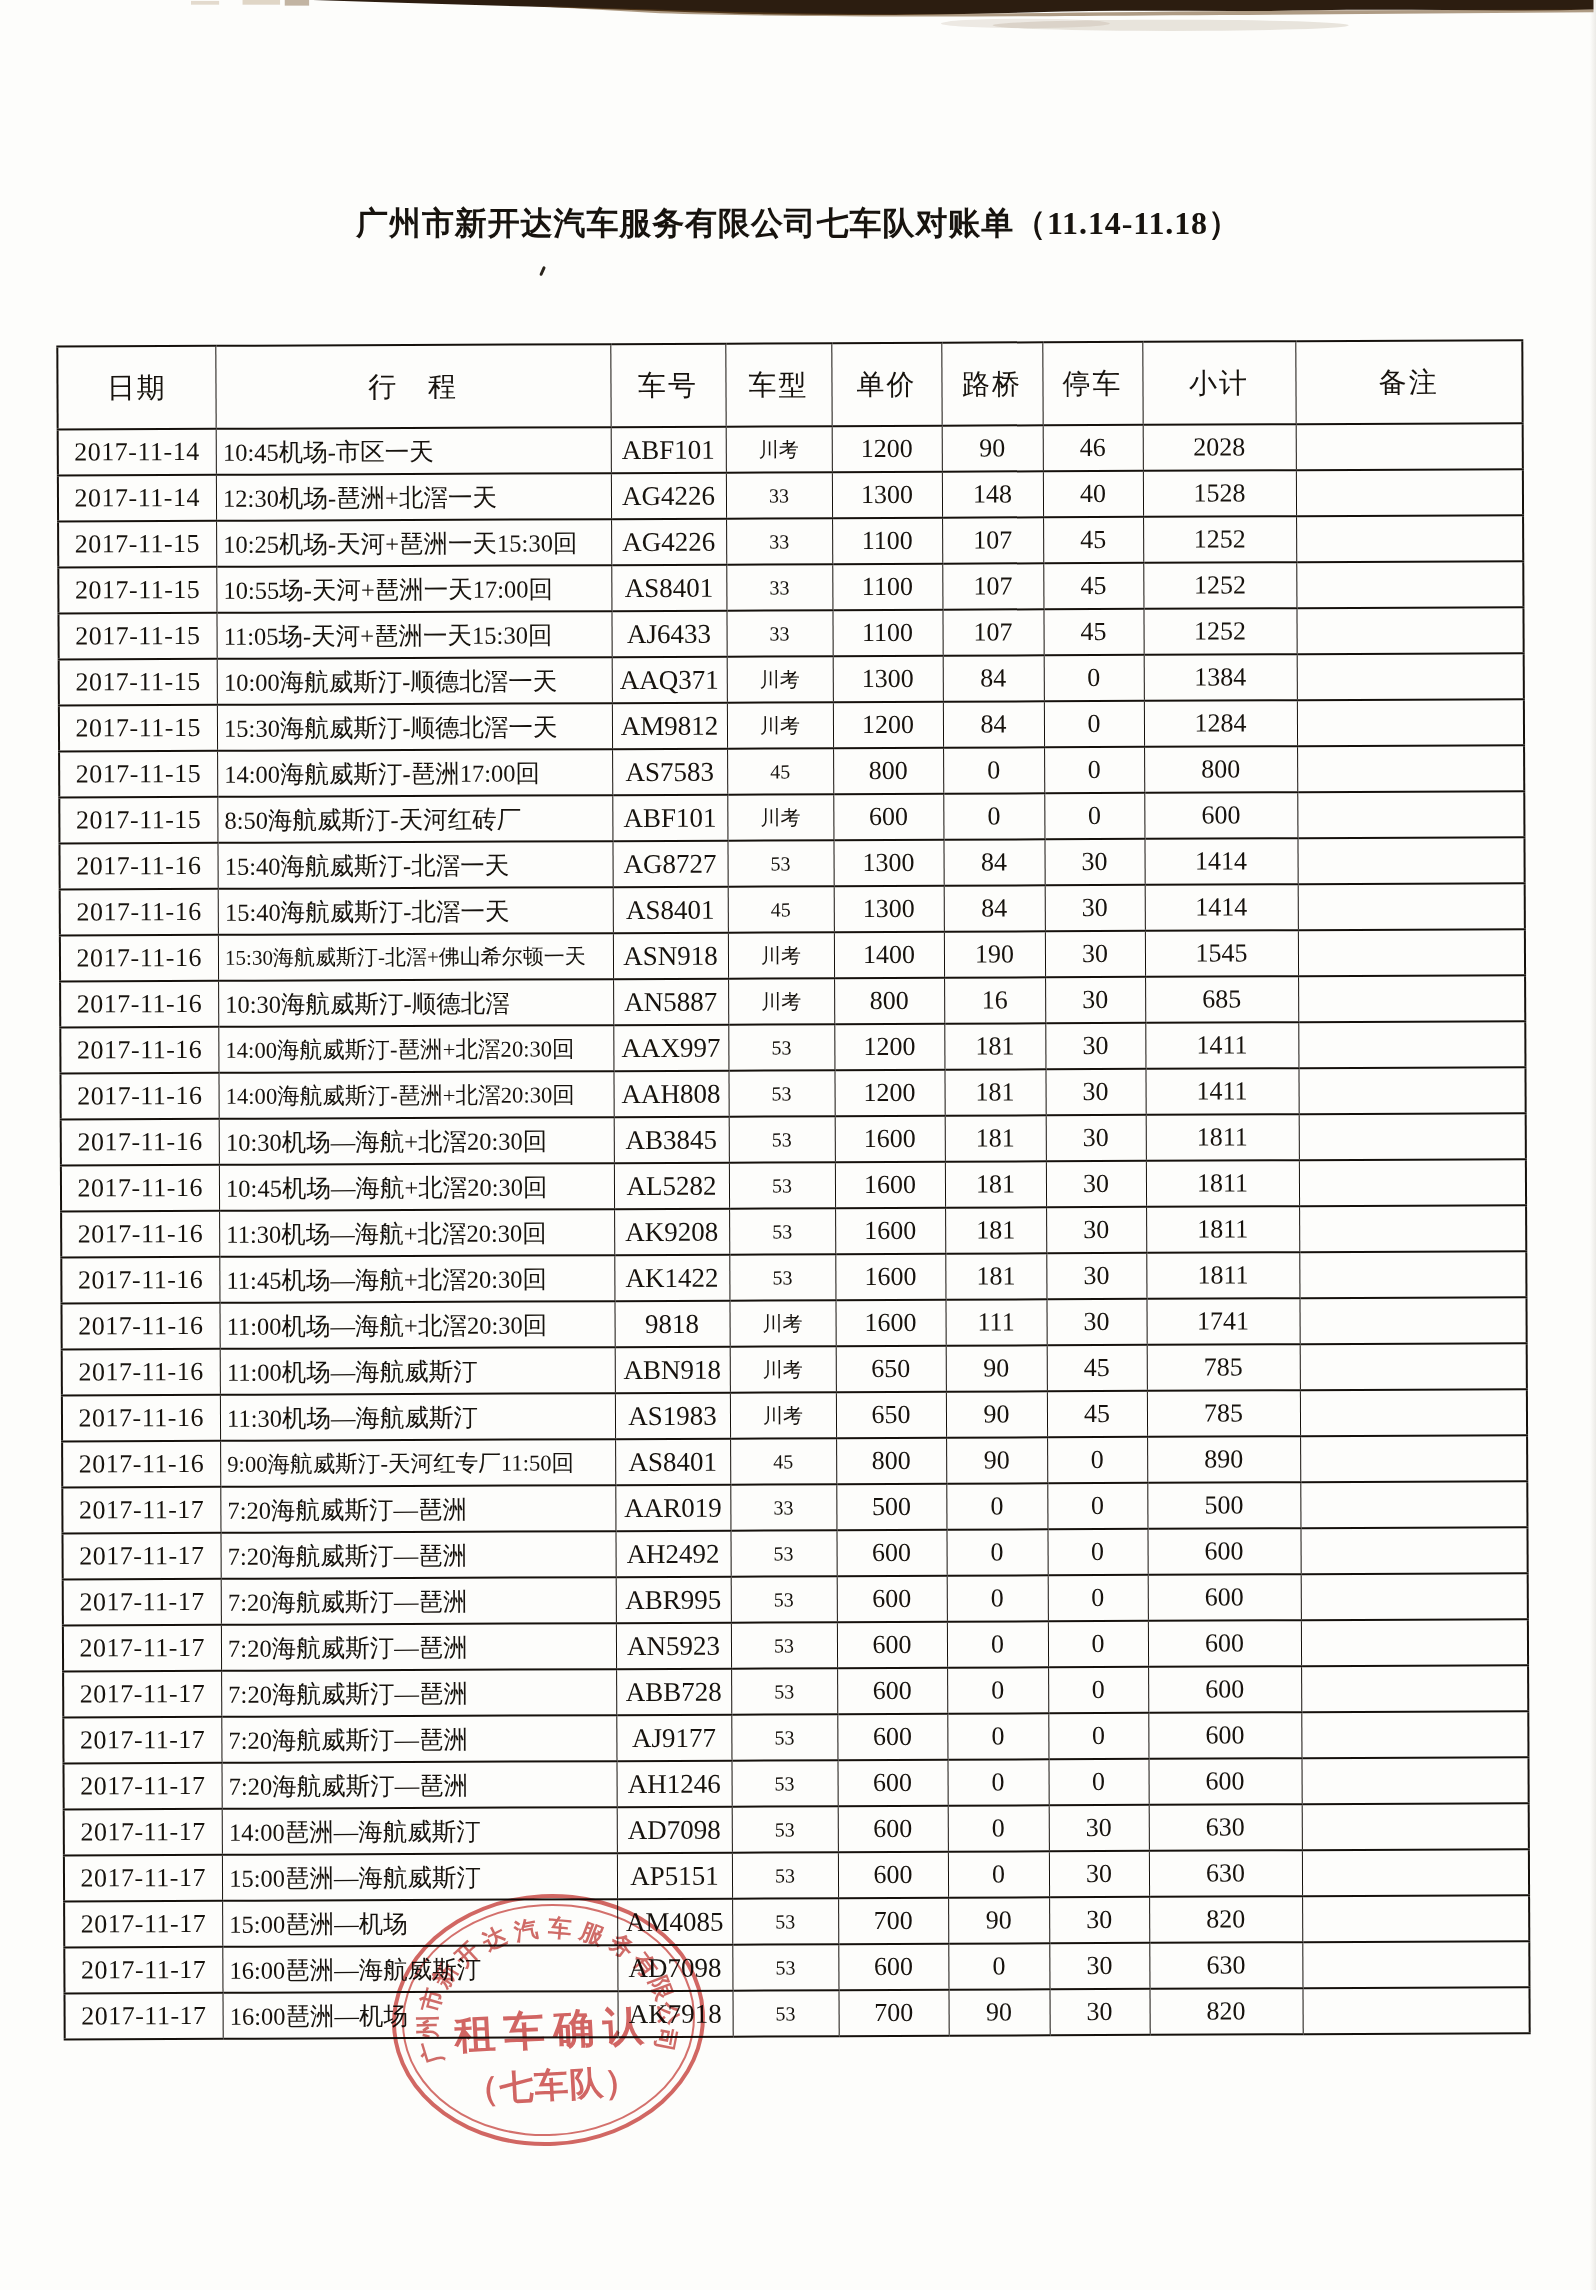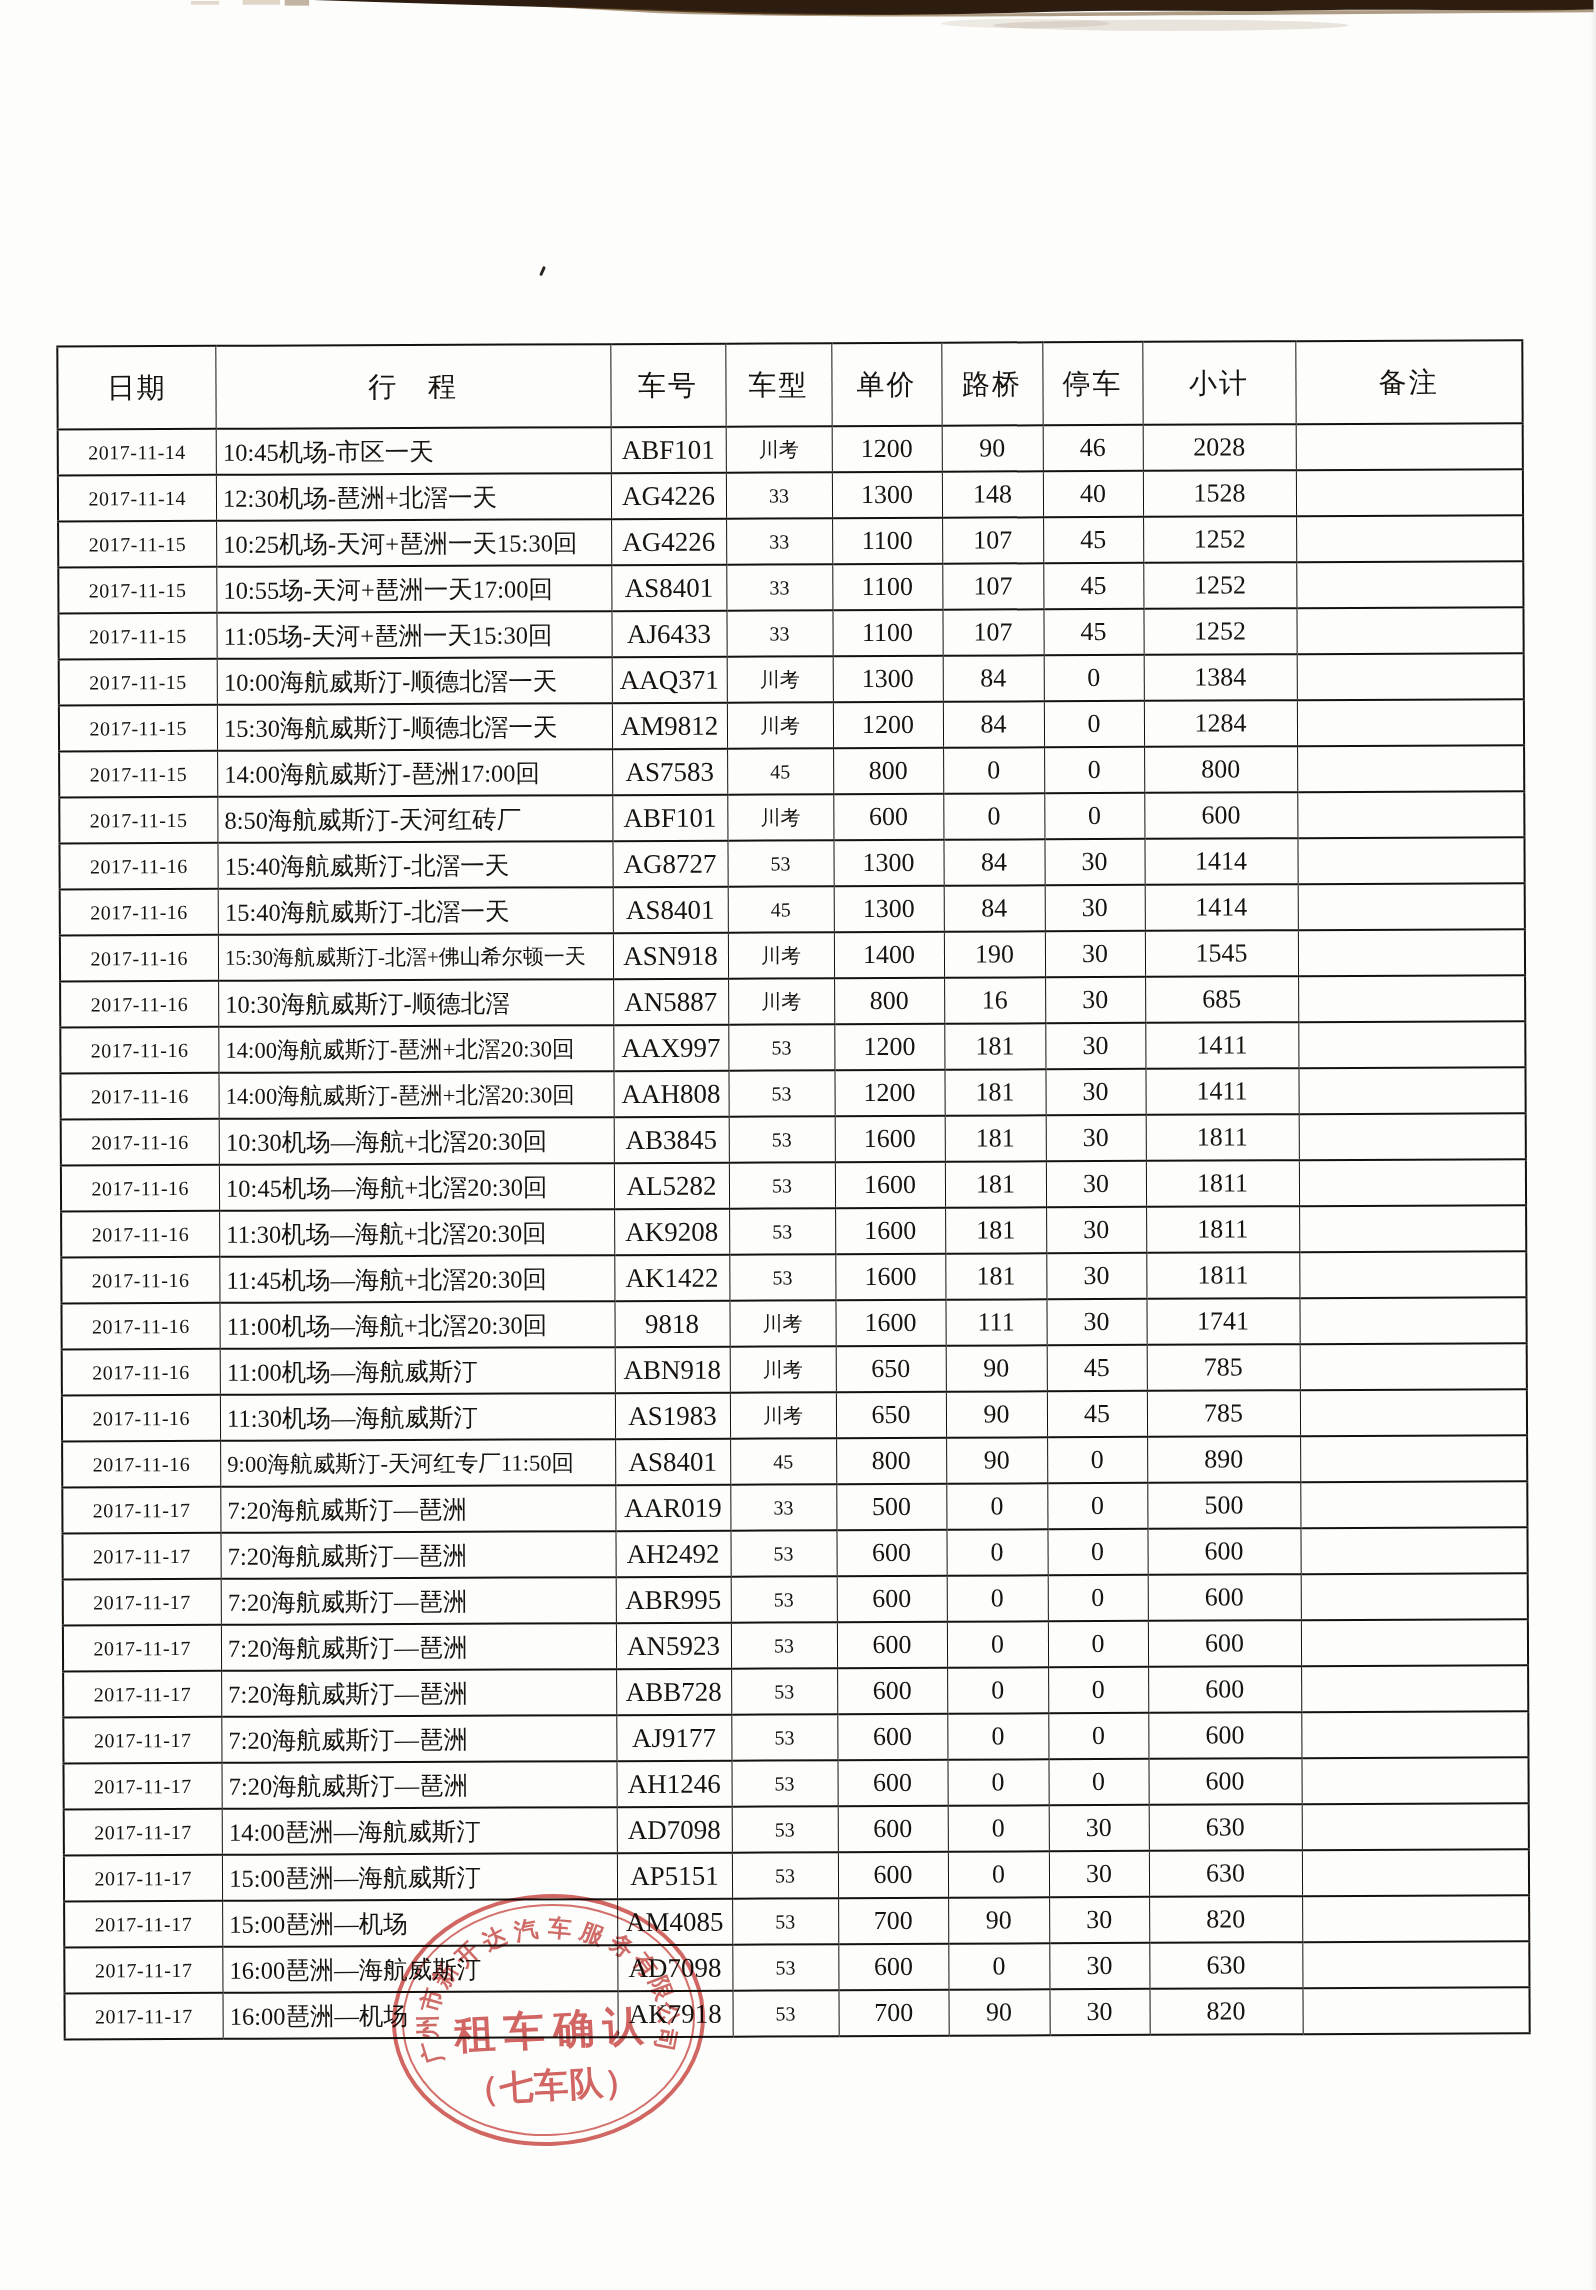"广州市新开达汽车服务有限公司七车队对账单（11.14-11.18）" div.doc-title { html: none -> <div>广州市新开达汽车服务有限公司七车队对账单（11.14-11.18）</div> }
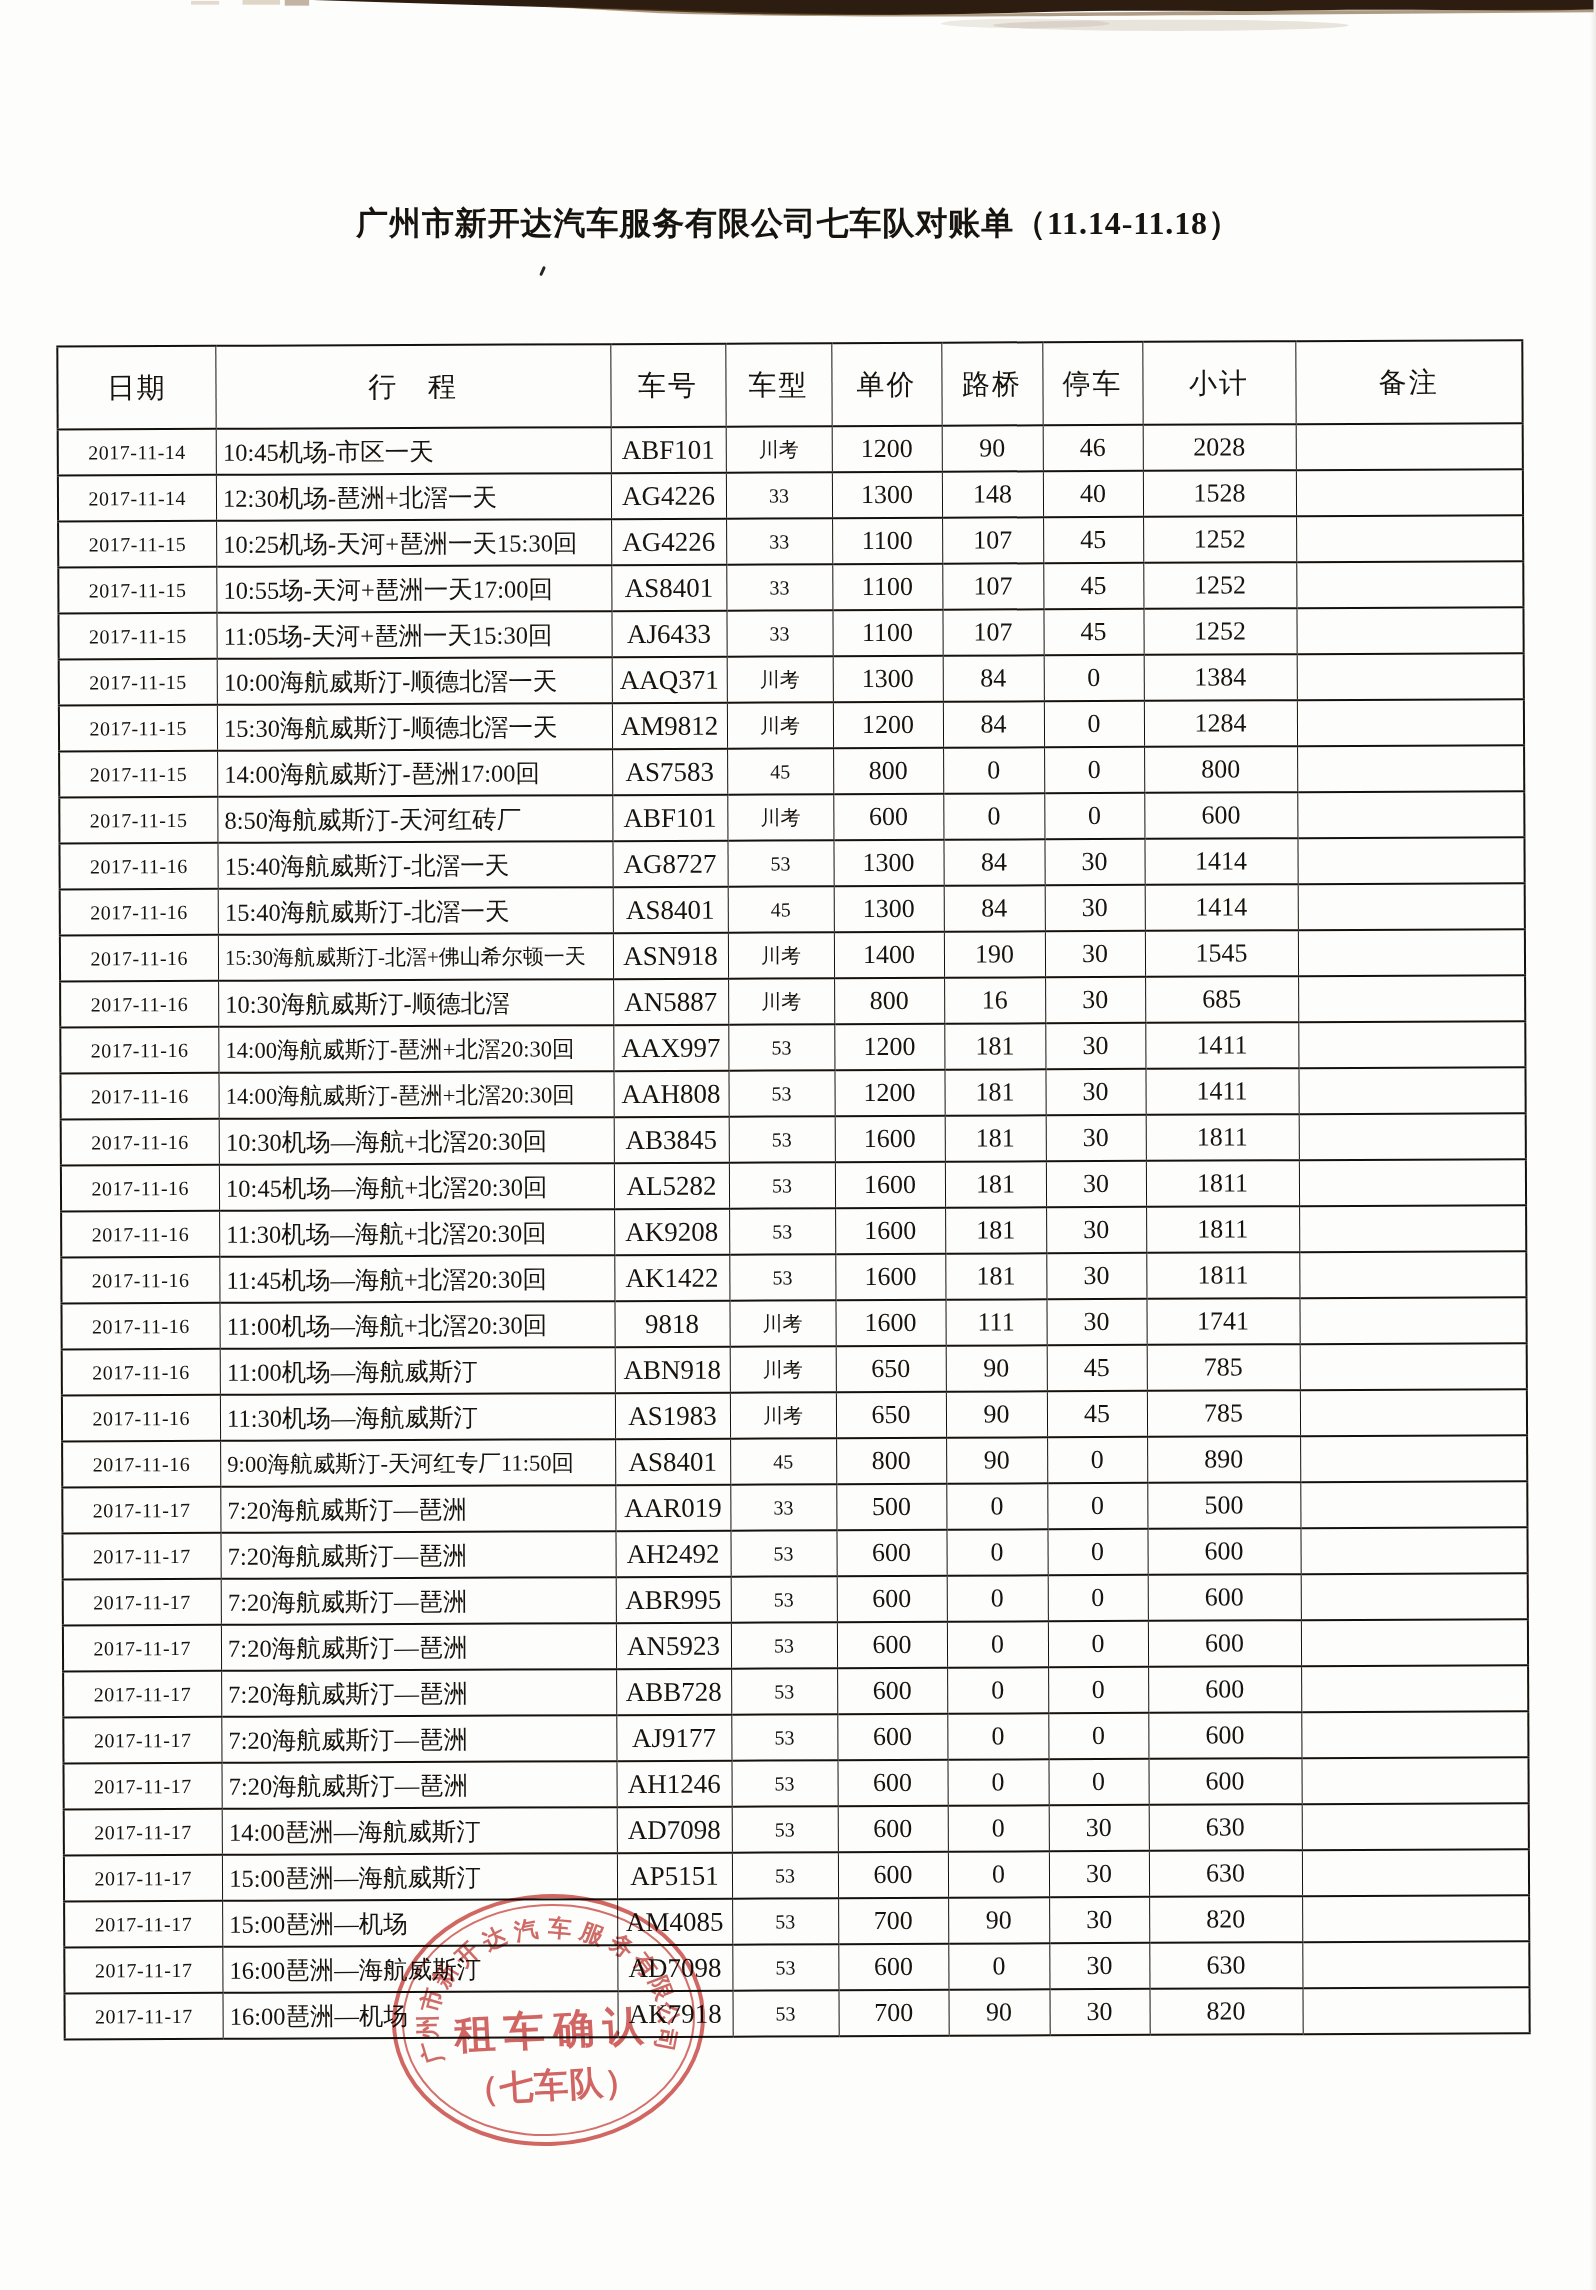"2017-11-14" .acct-table td.c0 { font-size: 20px -> 26px }
